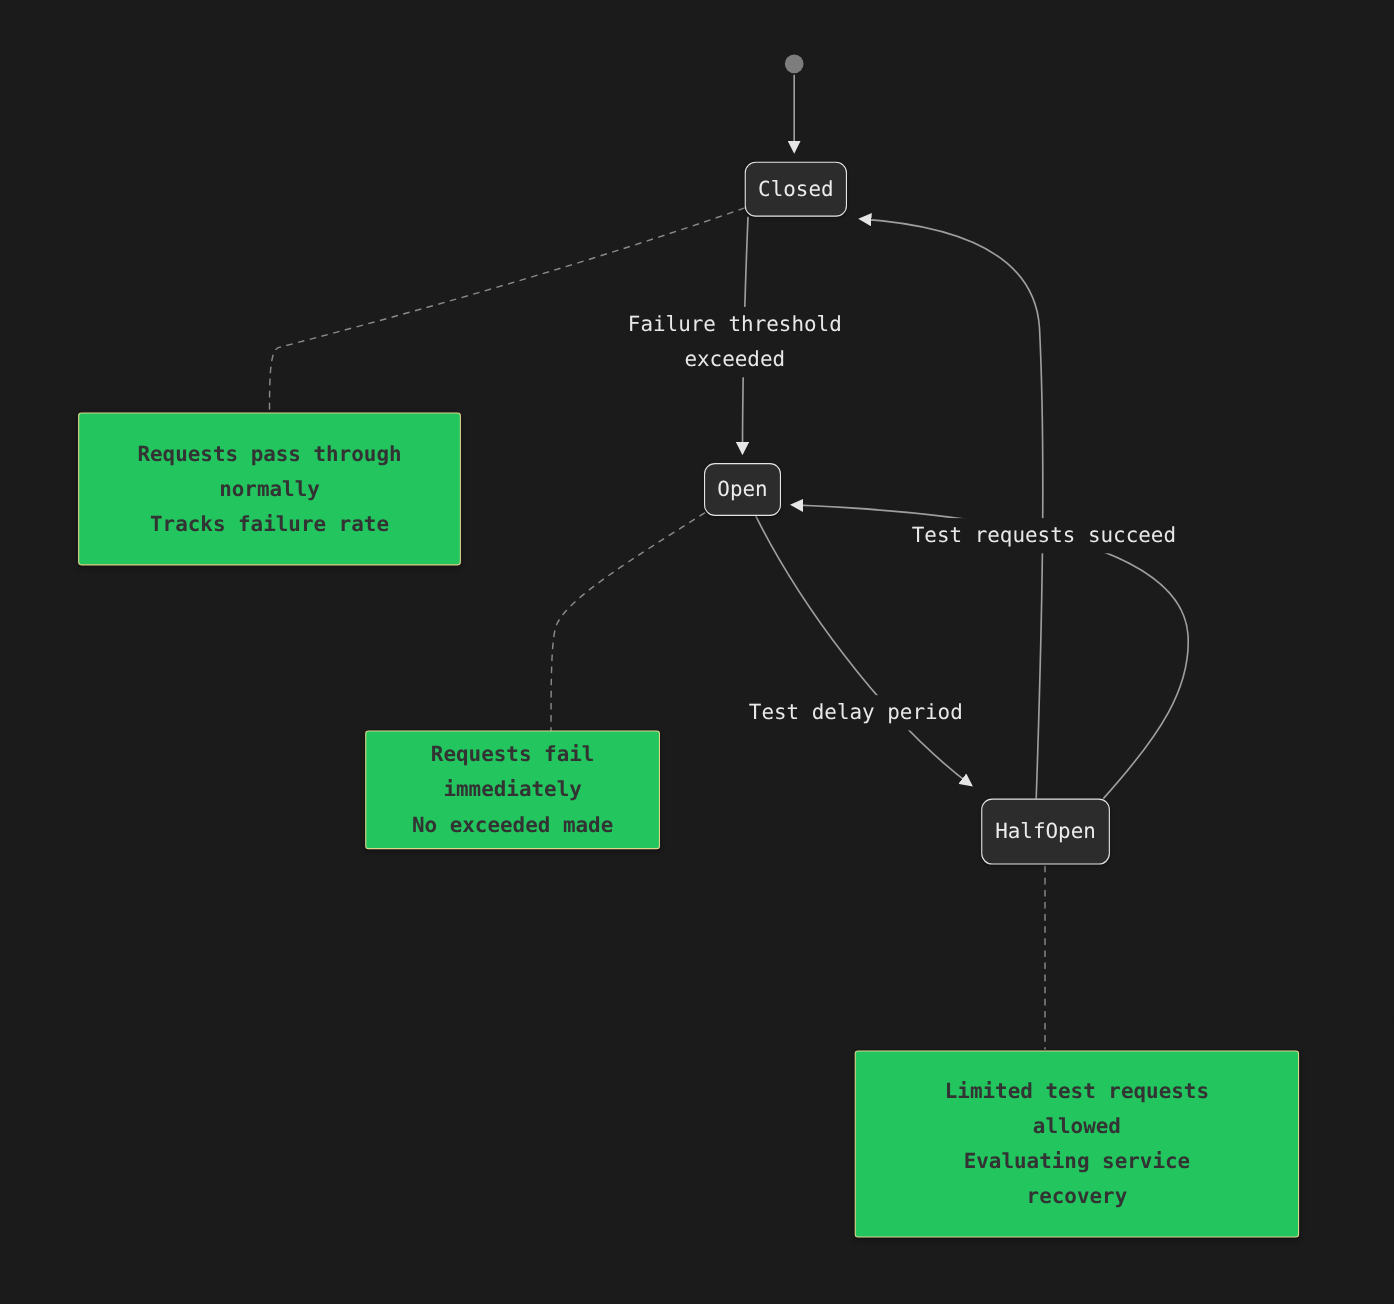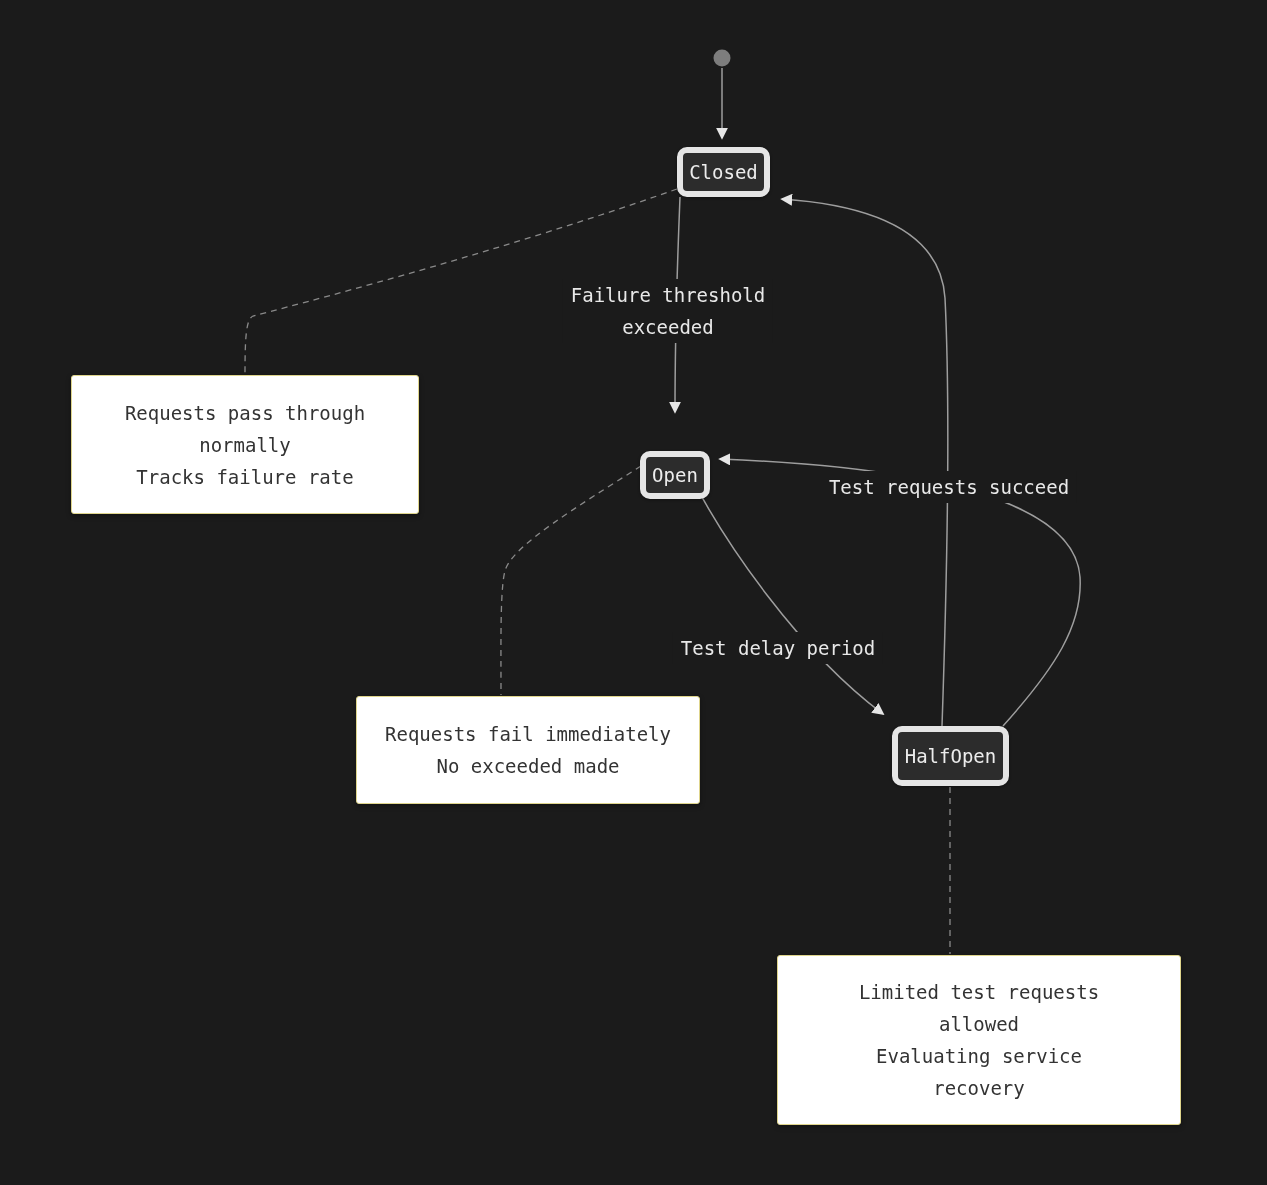"Closed" .state { border: 6px solid #e5e5e5 -> 1px solid #e5e5e5 }
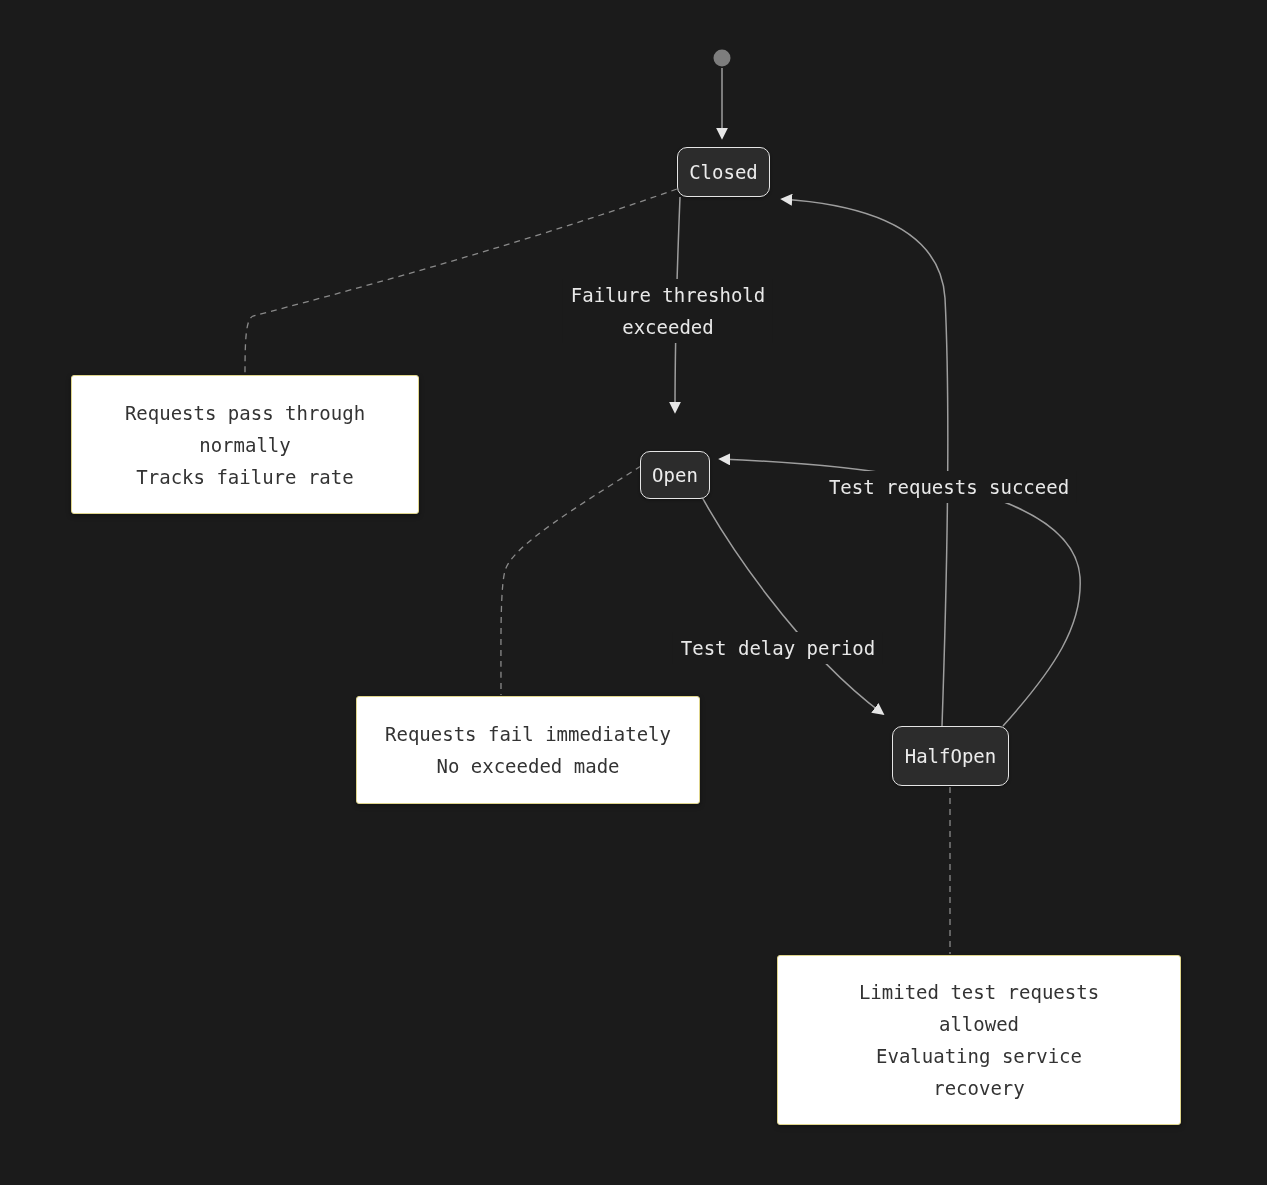"Requests pass through" .note { background: #ffffff -> #22c55e; font-weight: none -> bold }
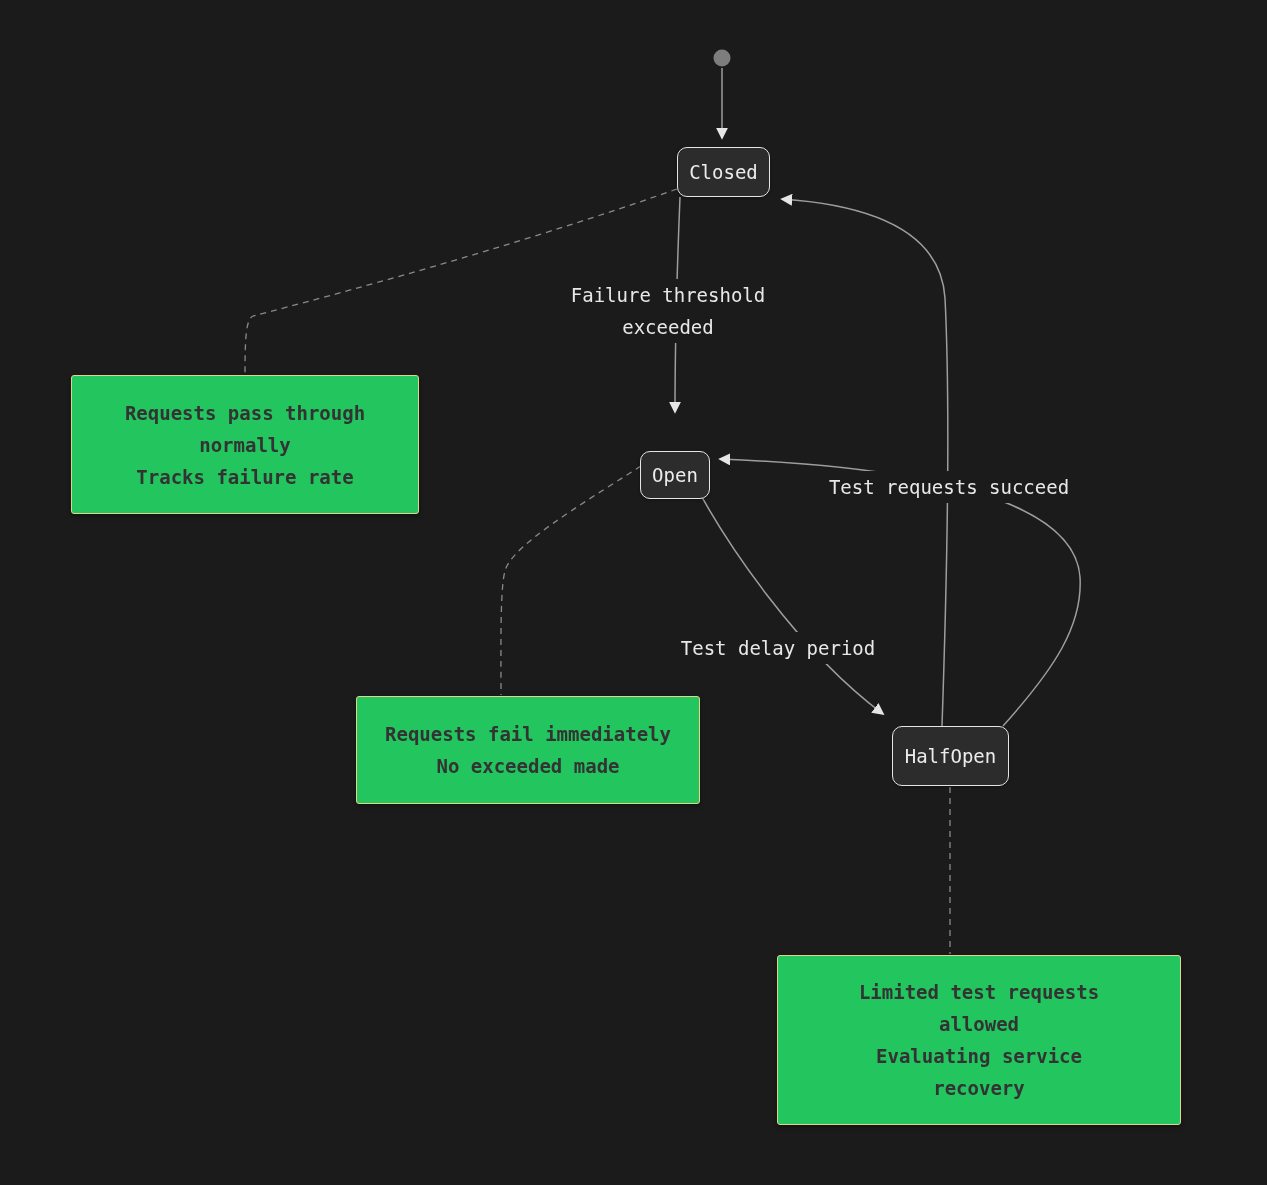"Open" div.state { margin-top: 30px -> none }
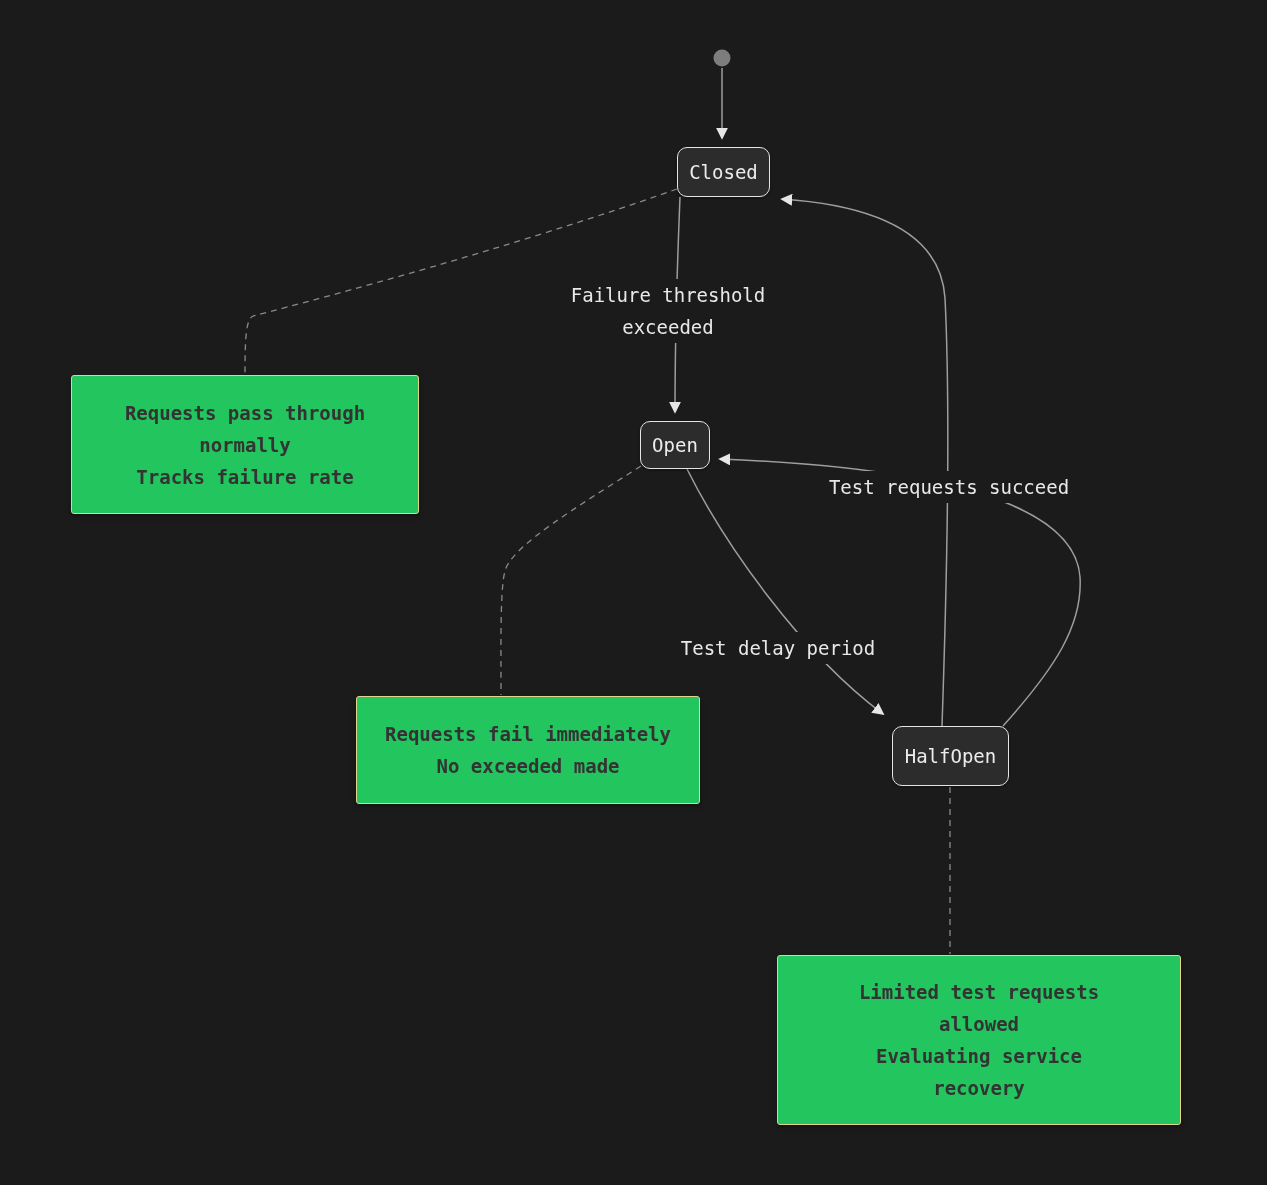"Requests fail immediately" div.note { margin-left: 24px -> none; top: 696px -> 664px; width: 344px -> 268px }
